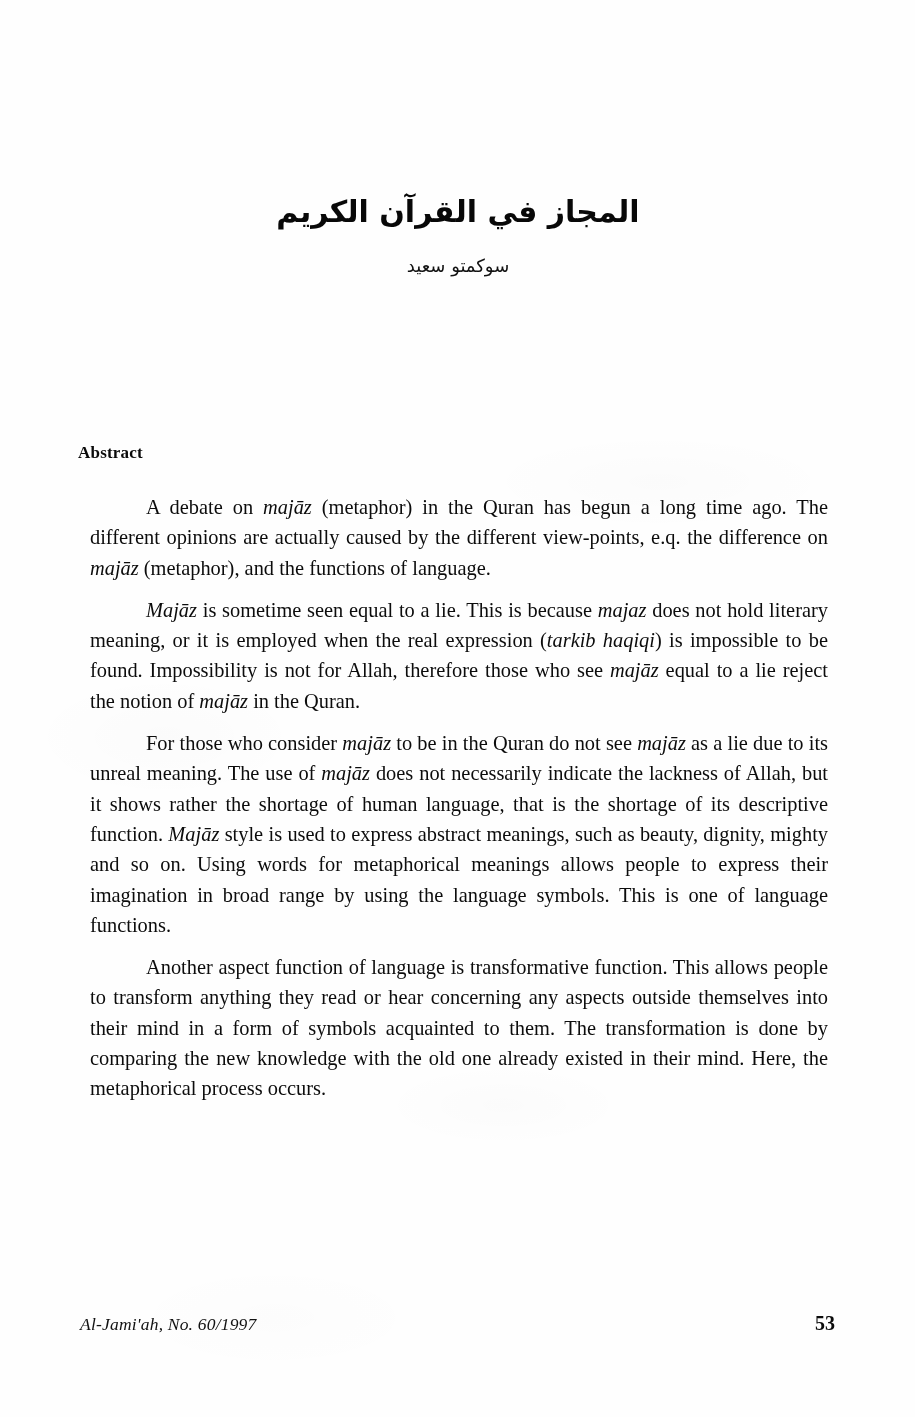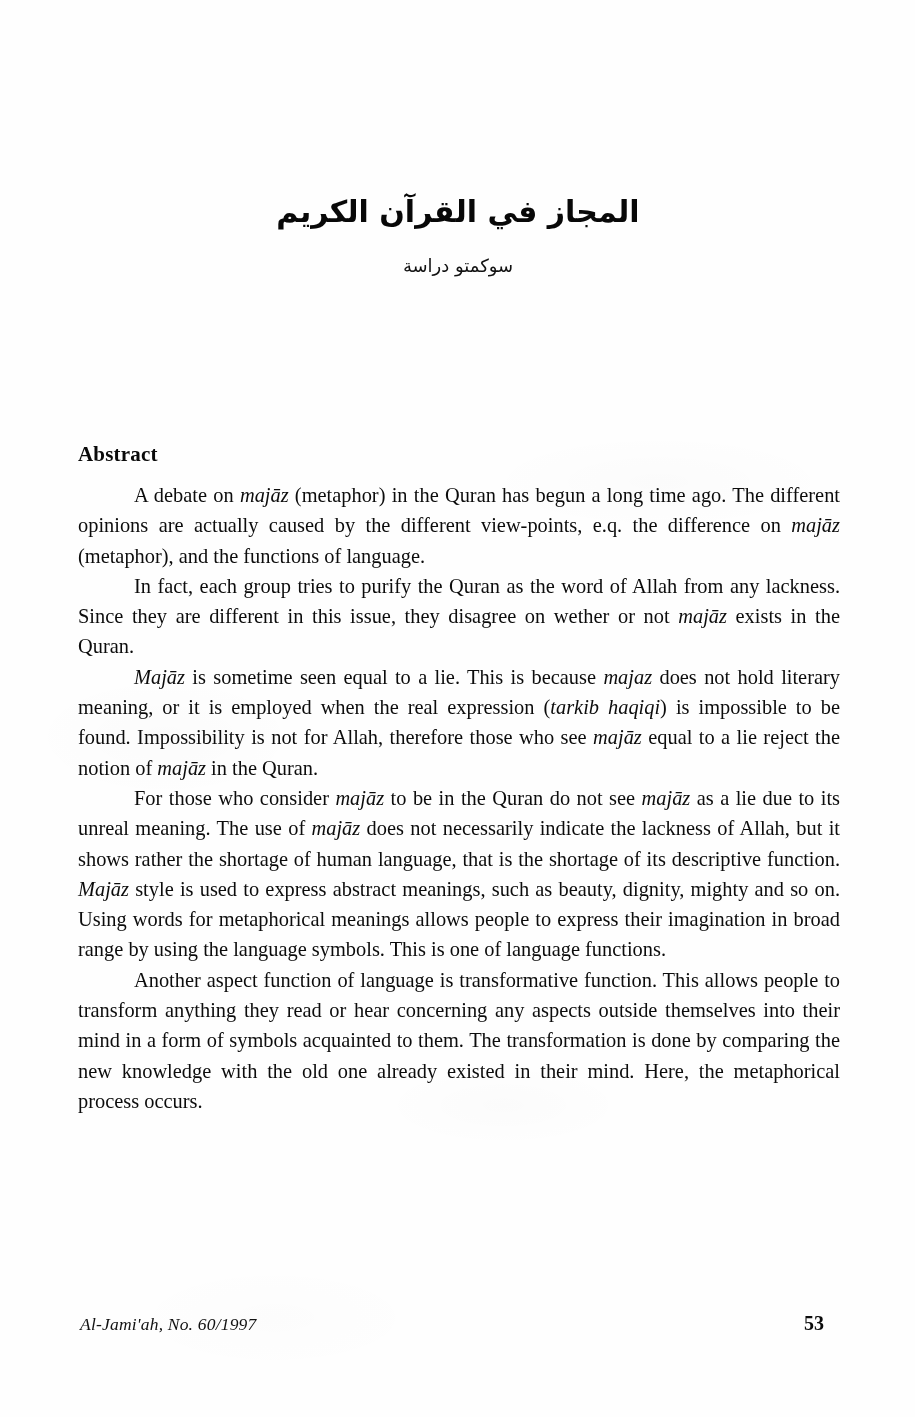"سوكمتو دراسة" div.author-ar { text: دراسة -> سعيد }
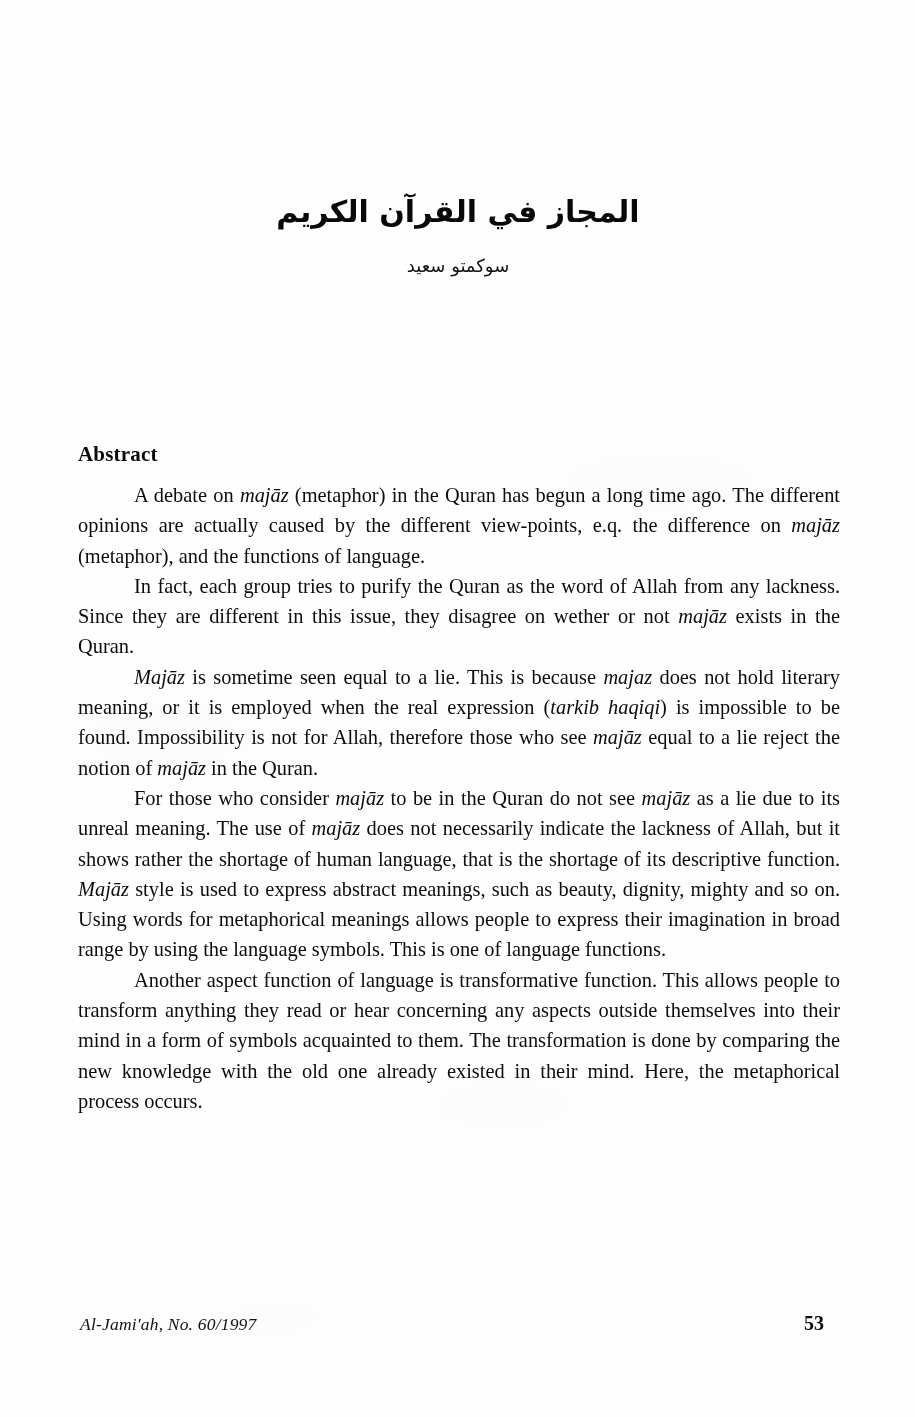"Abstract" .abstract-heading { font-size: 21px -> 17px }
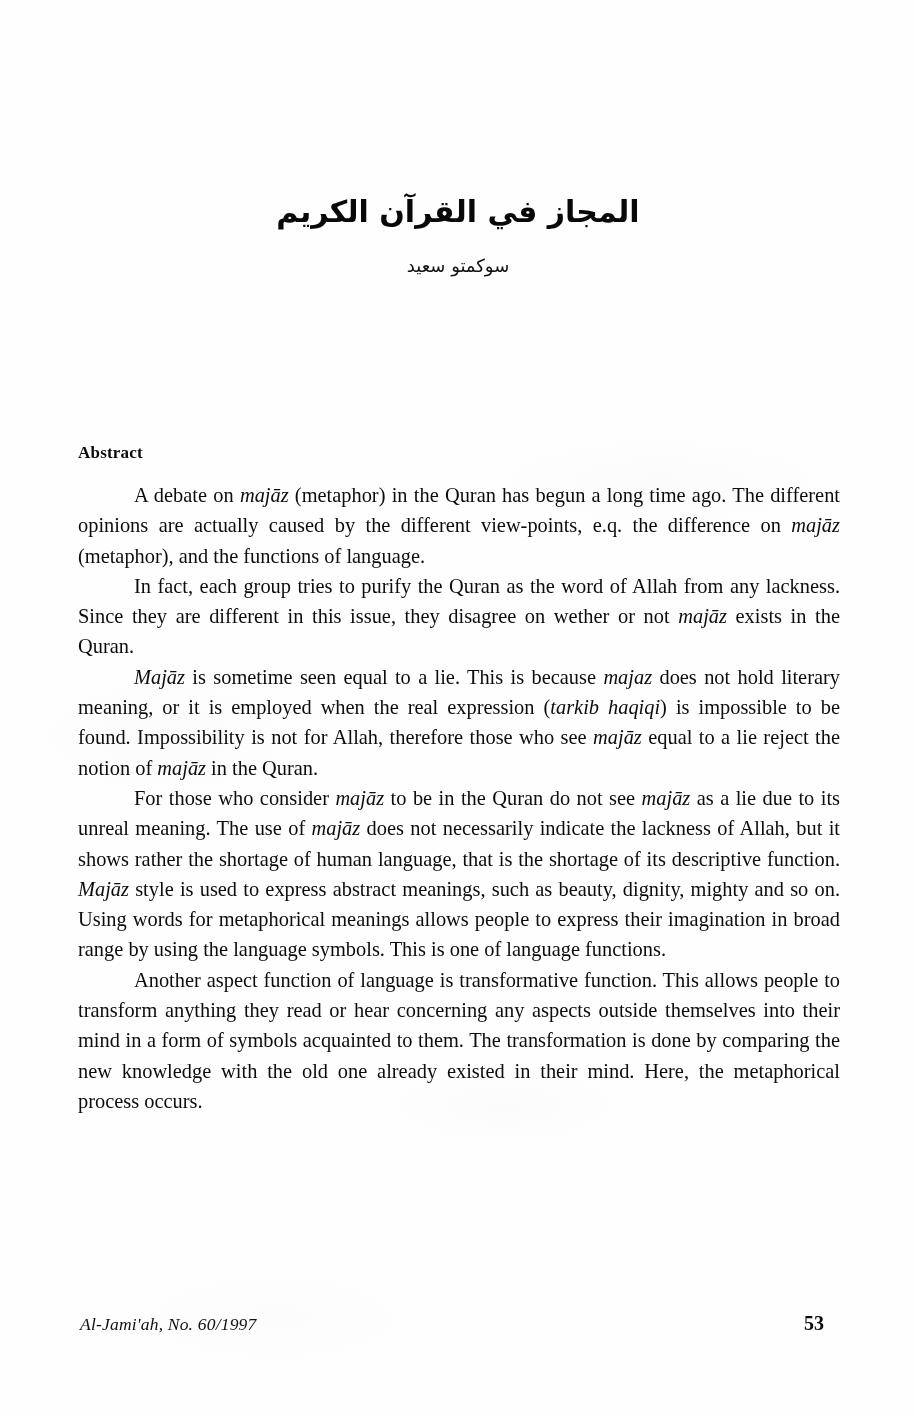"A debate on majāz (metaphor)" .para { margin: 0 -> 12px }
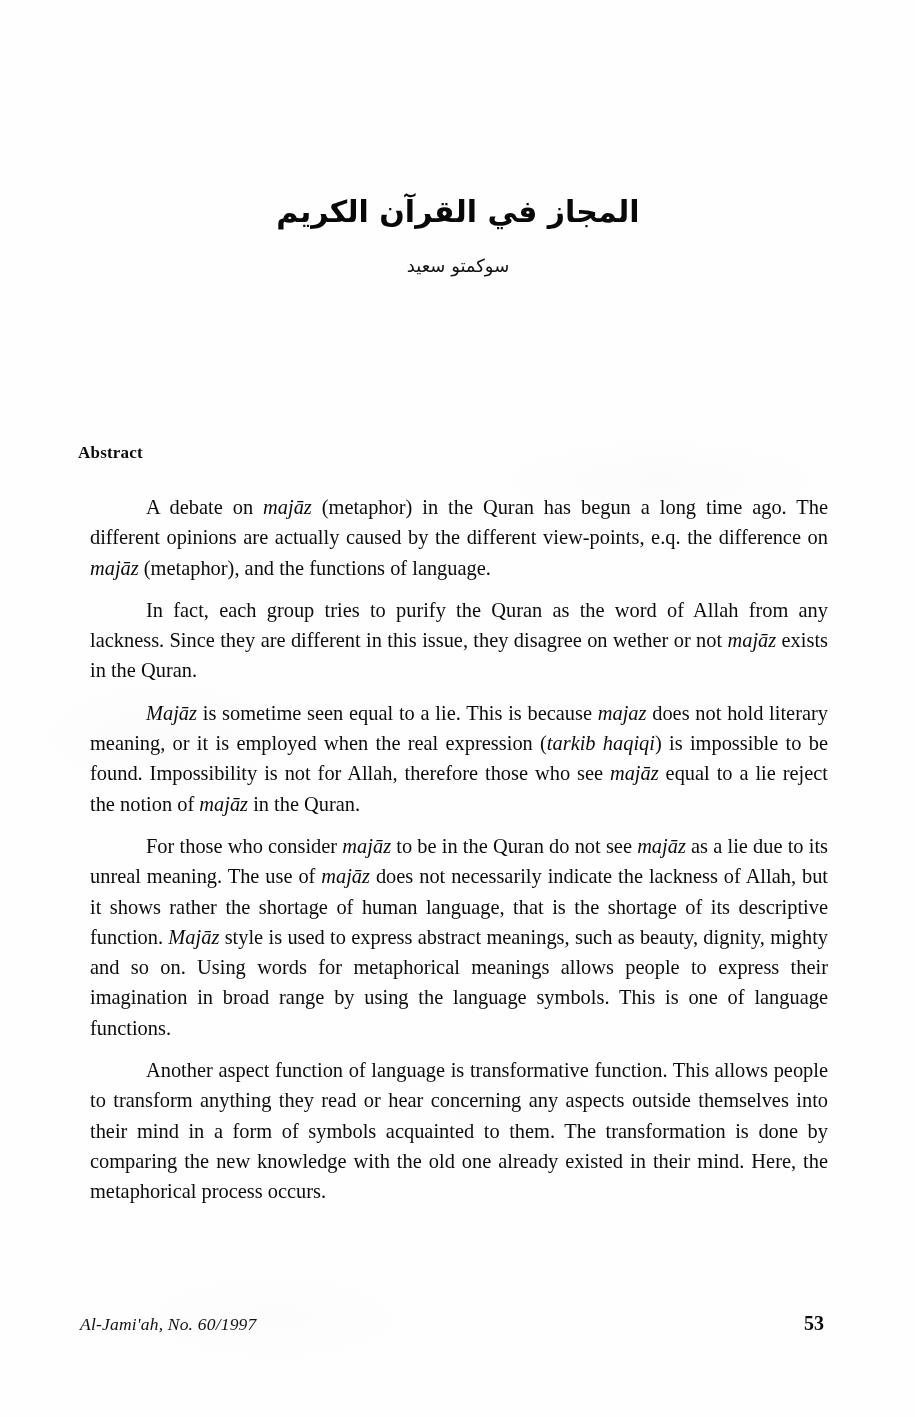"In fact, each group tries" p.para { html: <p>In fact, each group tries to purify the Quran as the word of Allah from any lackness. Since they are different in this issue, they disagree on wether or not <i>majāz</i> exists in the Quran.</p> -> none }
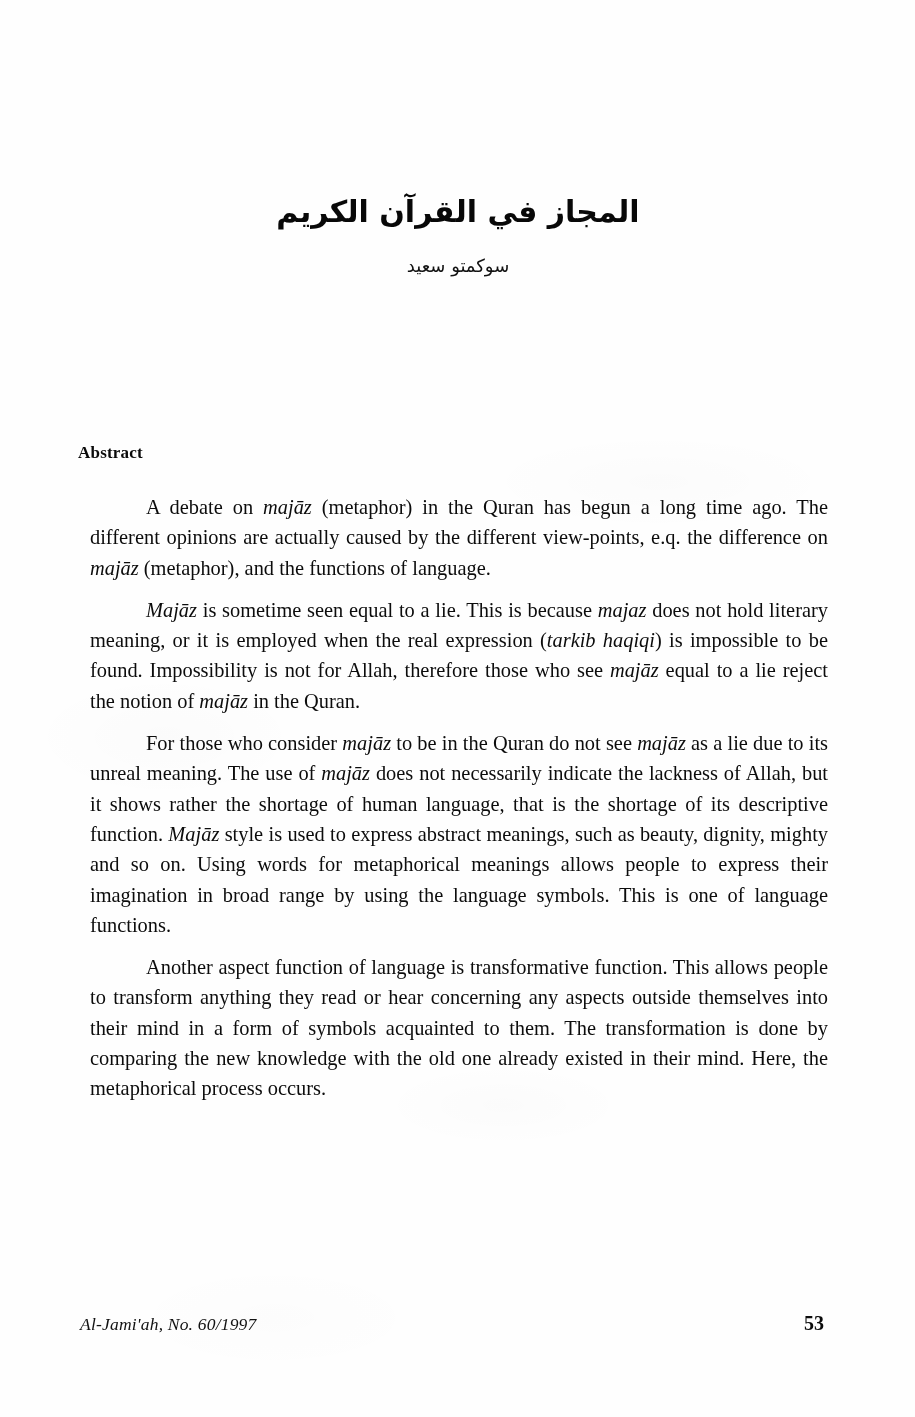"Al-Jami'ah, No. 60/1997" .footer { right: 91px -> 80px }
